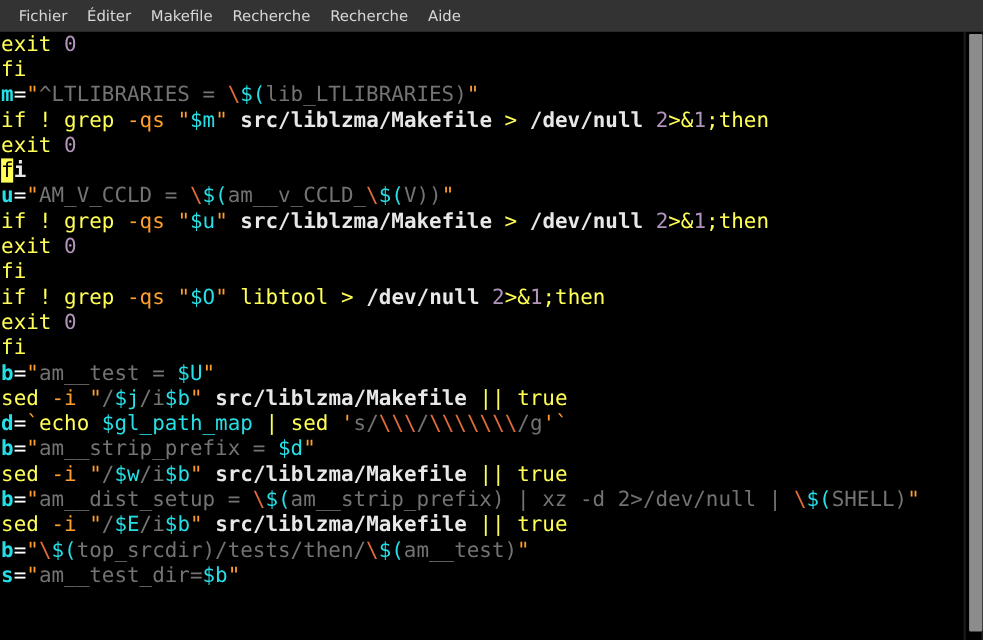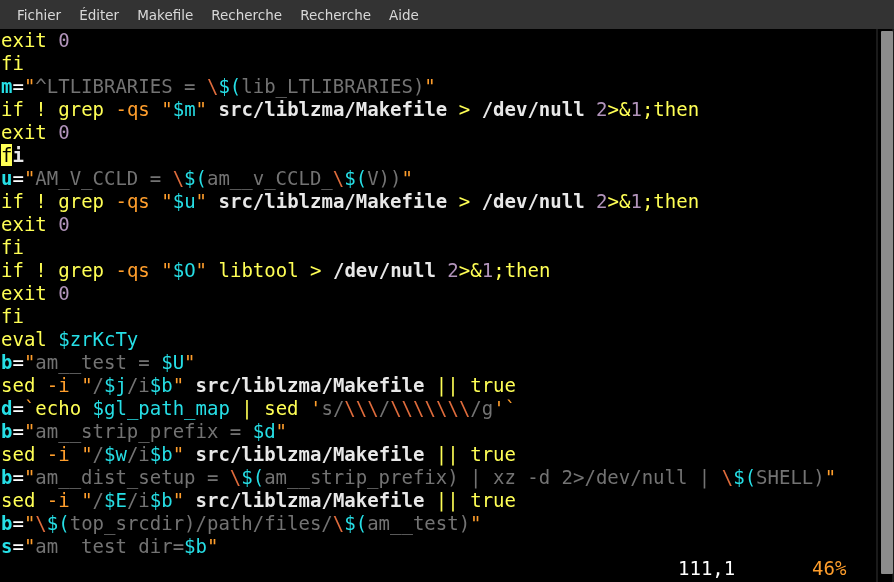"eval $zrKcTy" div.row { html: <div><span>eval</span><span> </span><span>$zrKcTy</span></div> -> none }
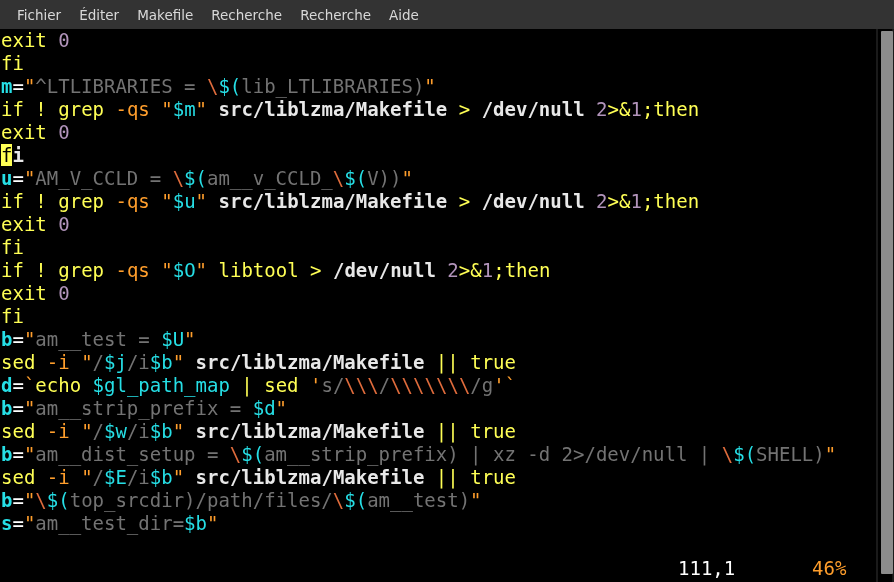"top_srcdir)/path/files/" span.str { text: /path/files/ -> /tests/then/ }
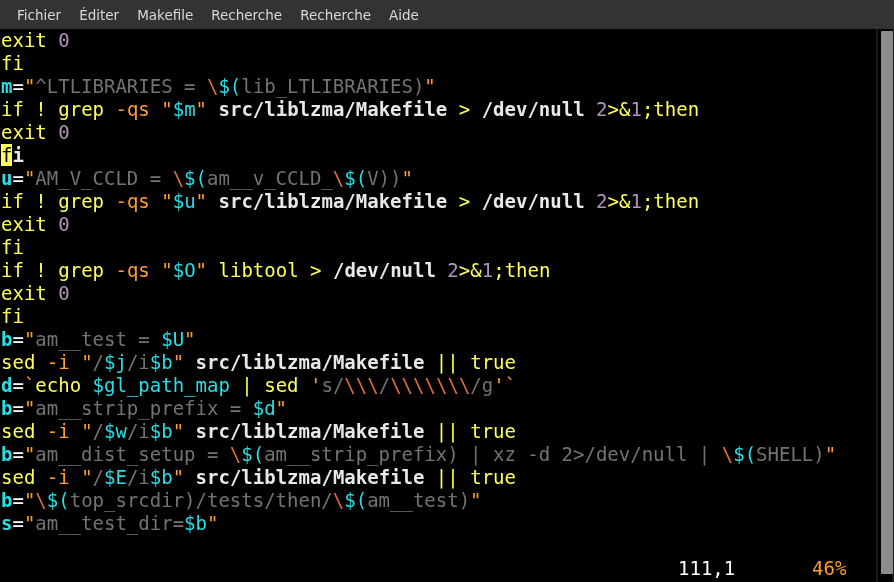"111,1" div { html: <div> <span>111,1</span> <span>46%</span> </div> -> none }
